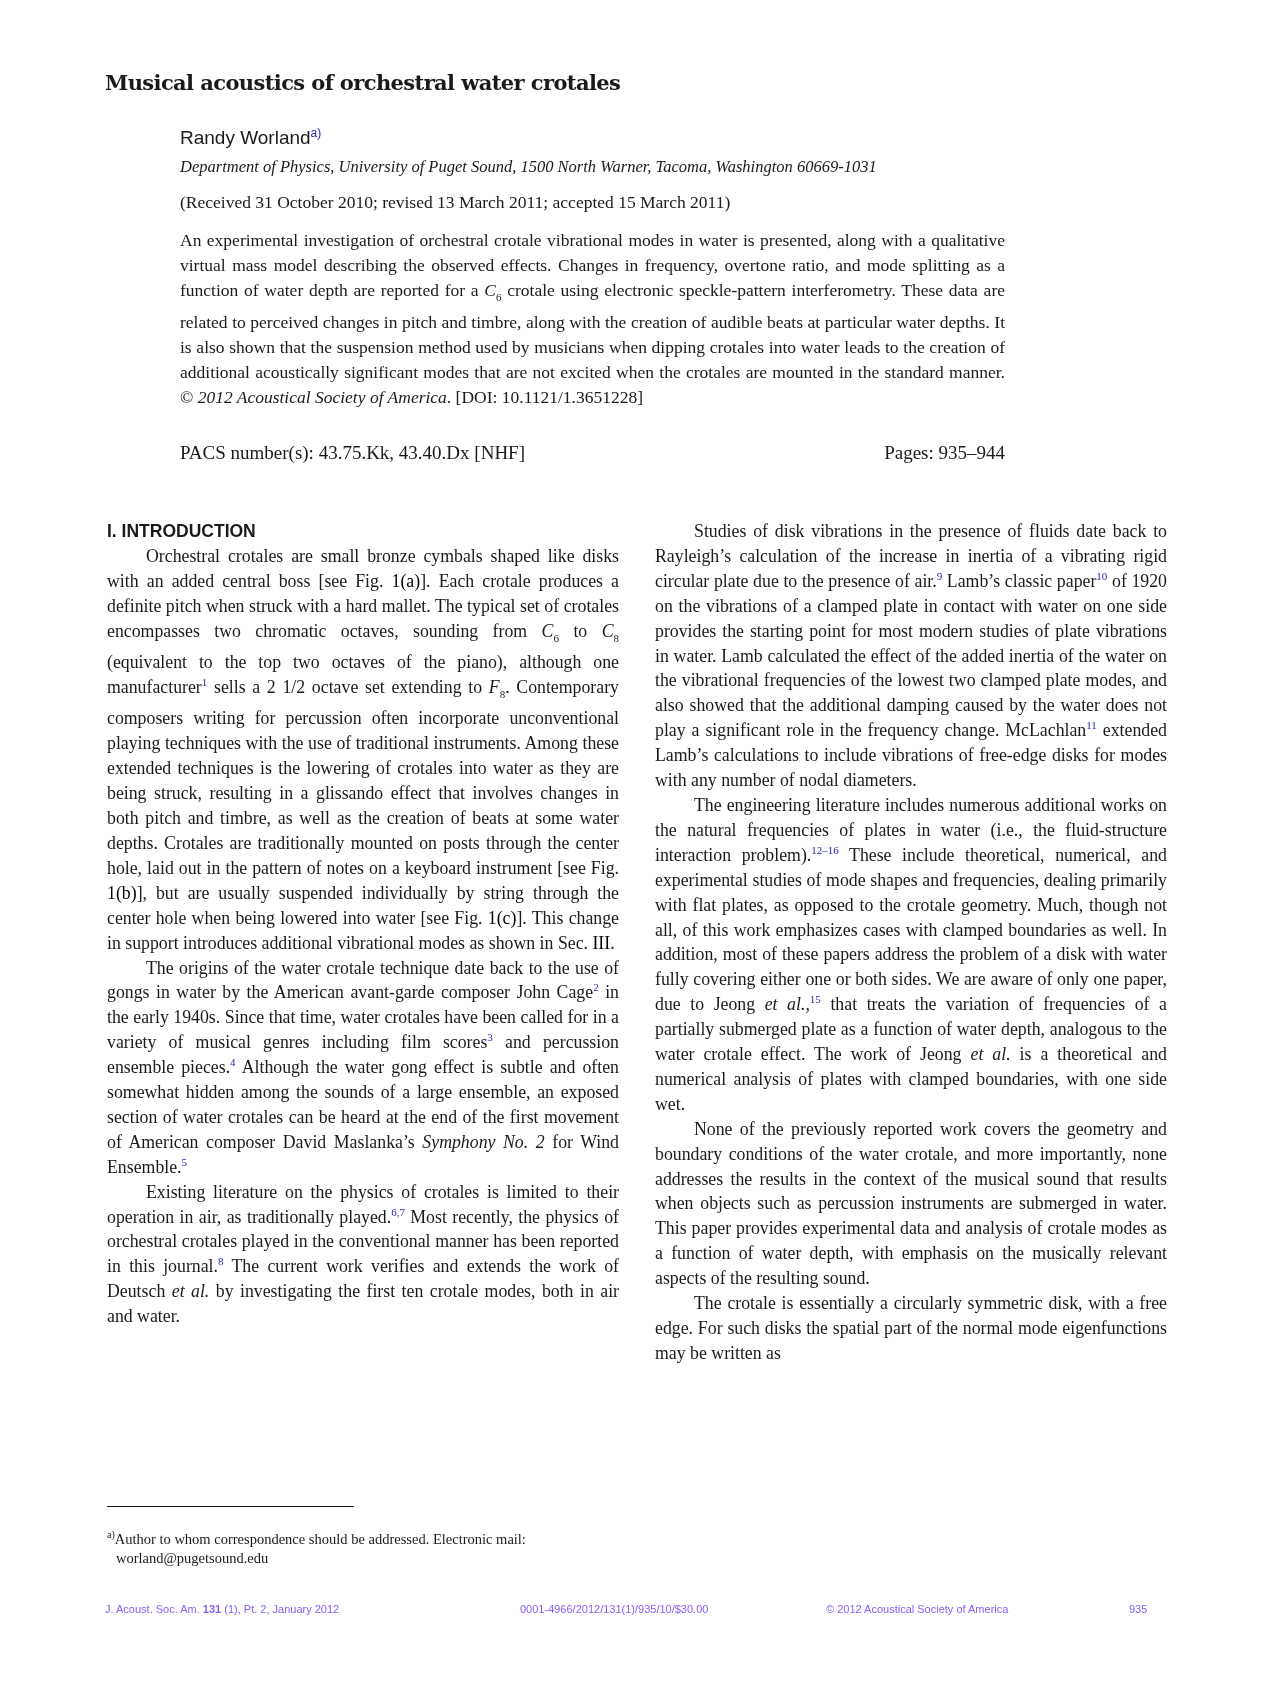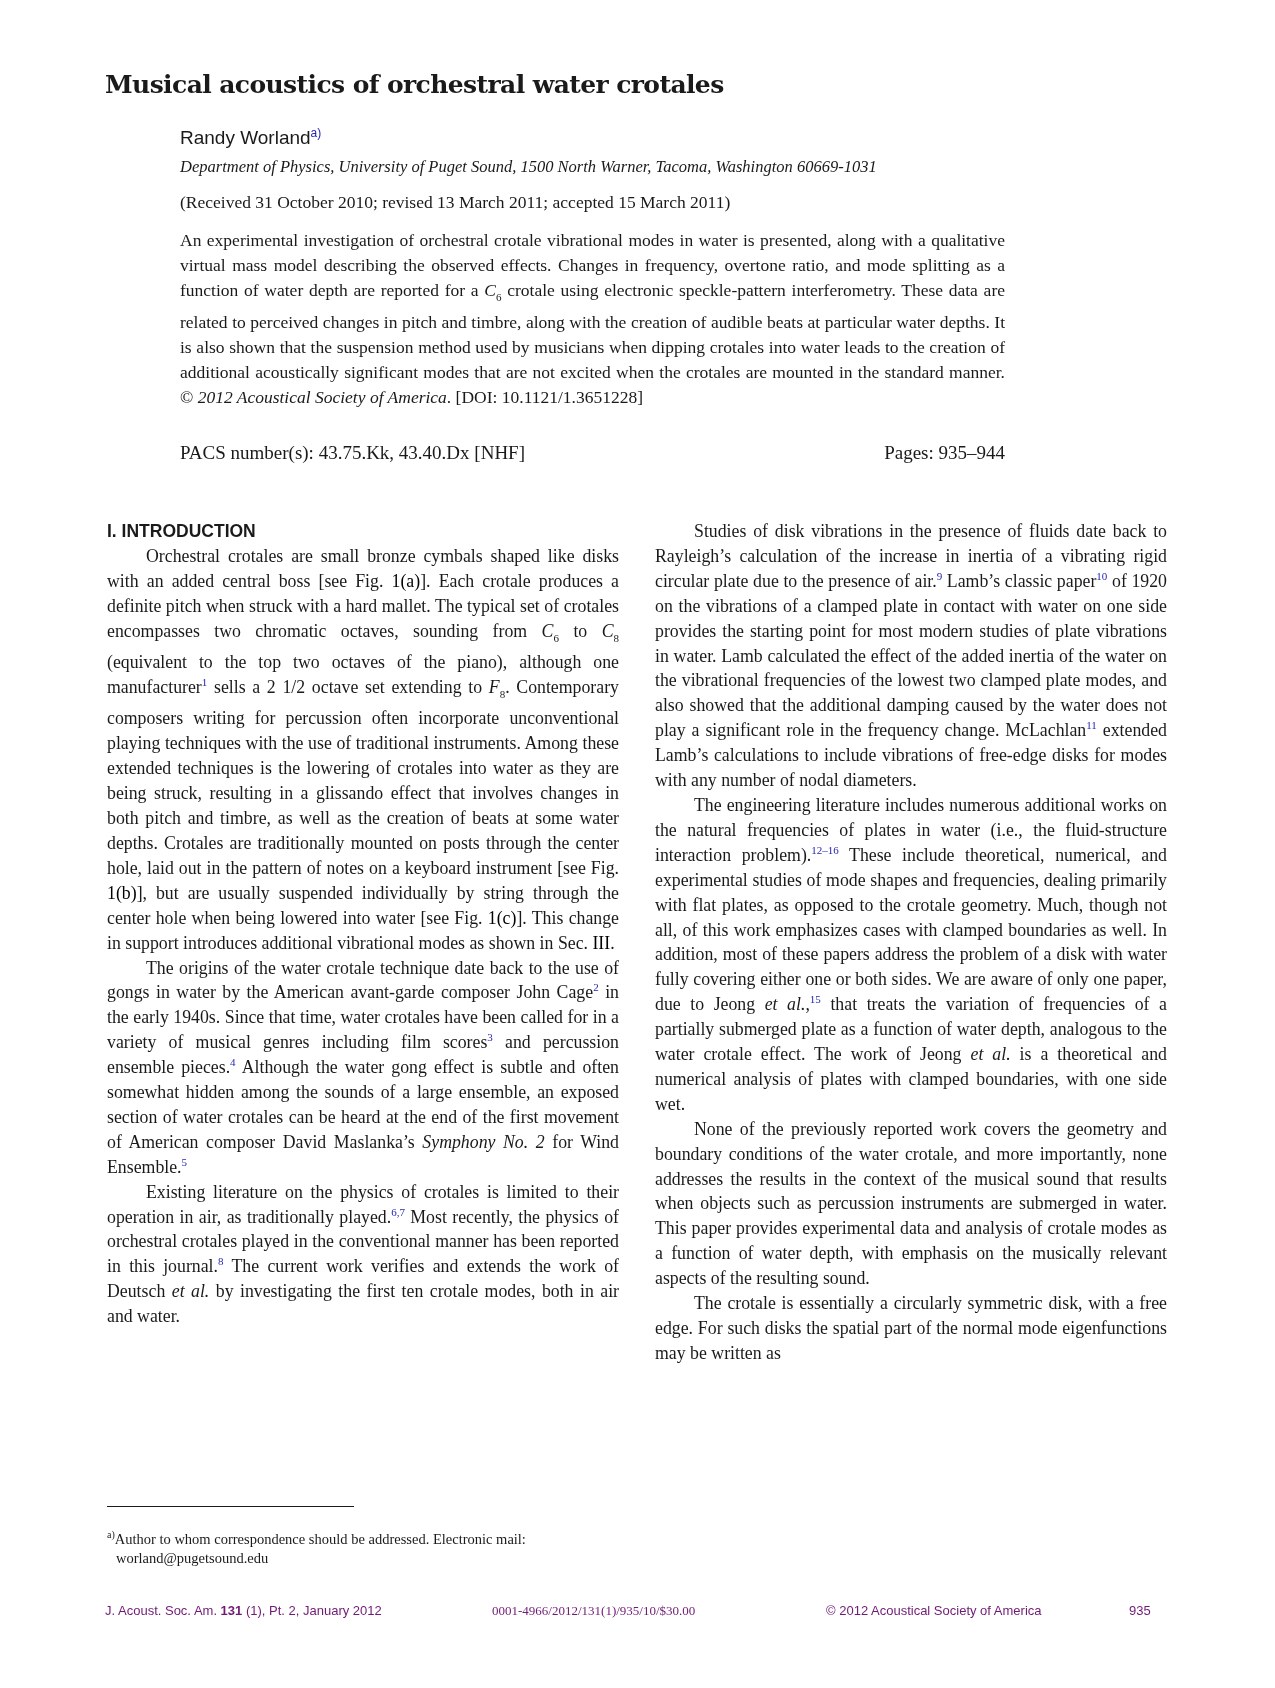"Musical acoustics of orchestral water" .title { font-size: 25px -> 21px }
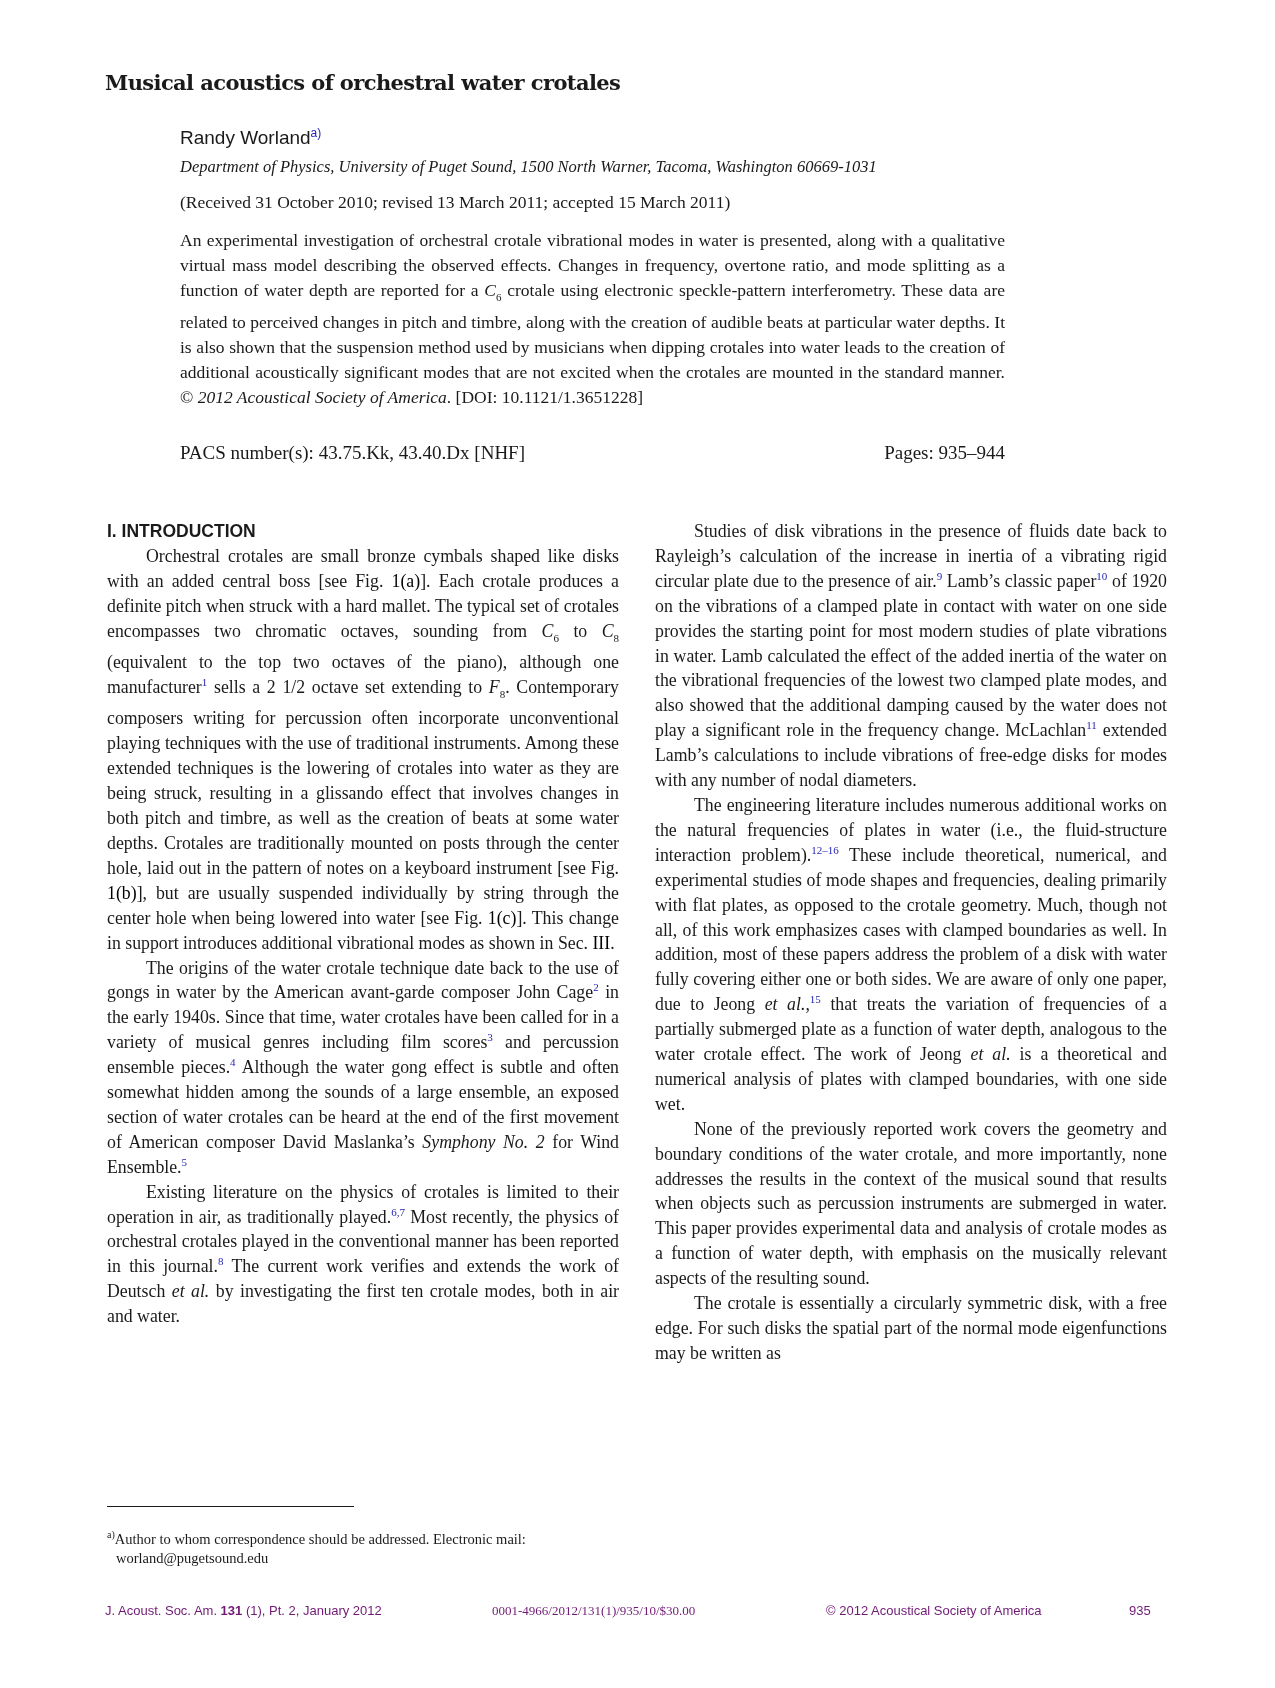"J. Acoust. Soc. Am. 131" .footer { color: #701a75 -> #8b5cf6; font-size: 13px -> 11px }
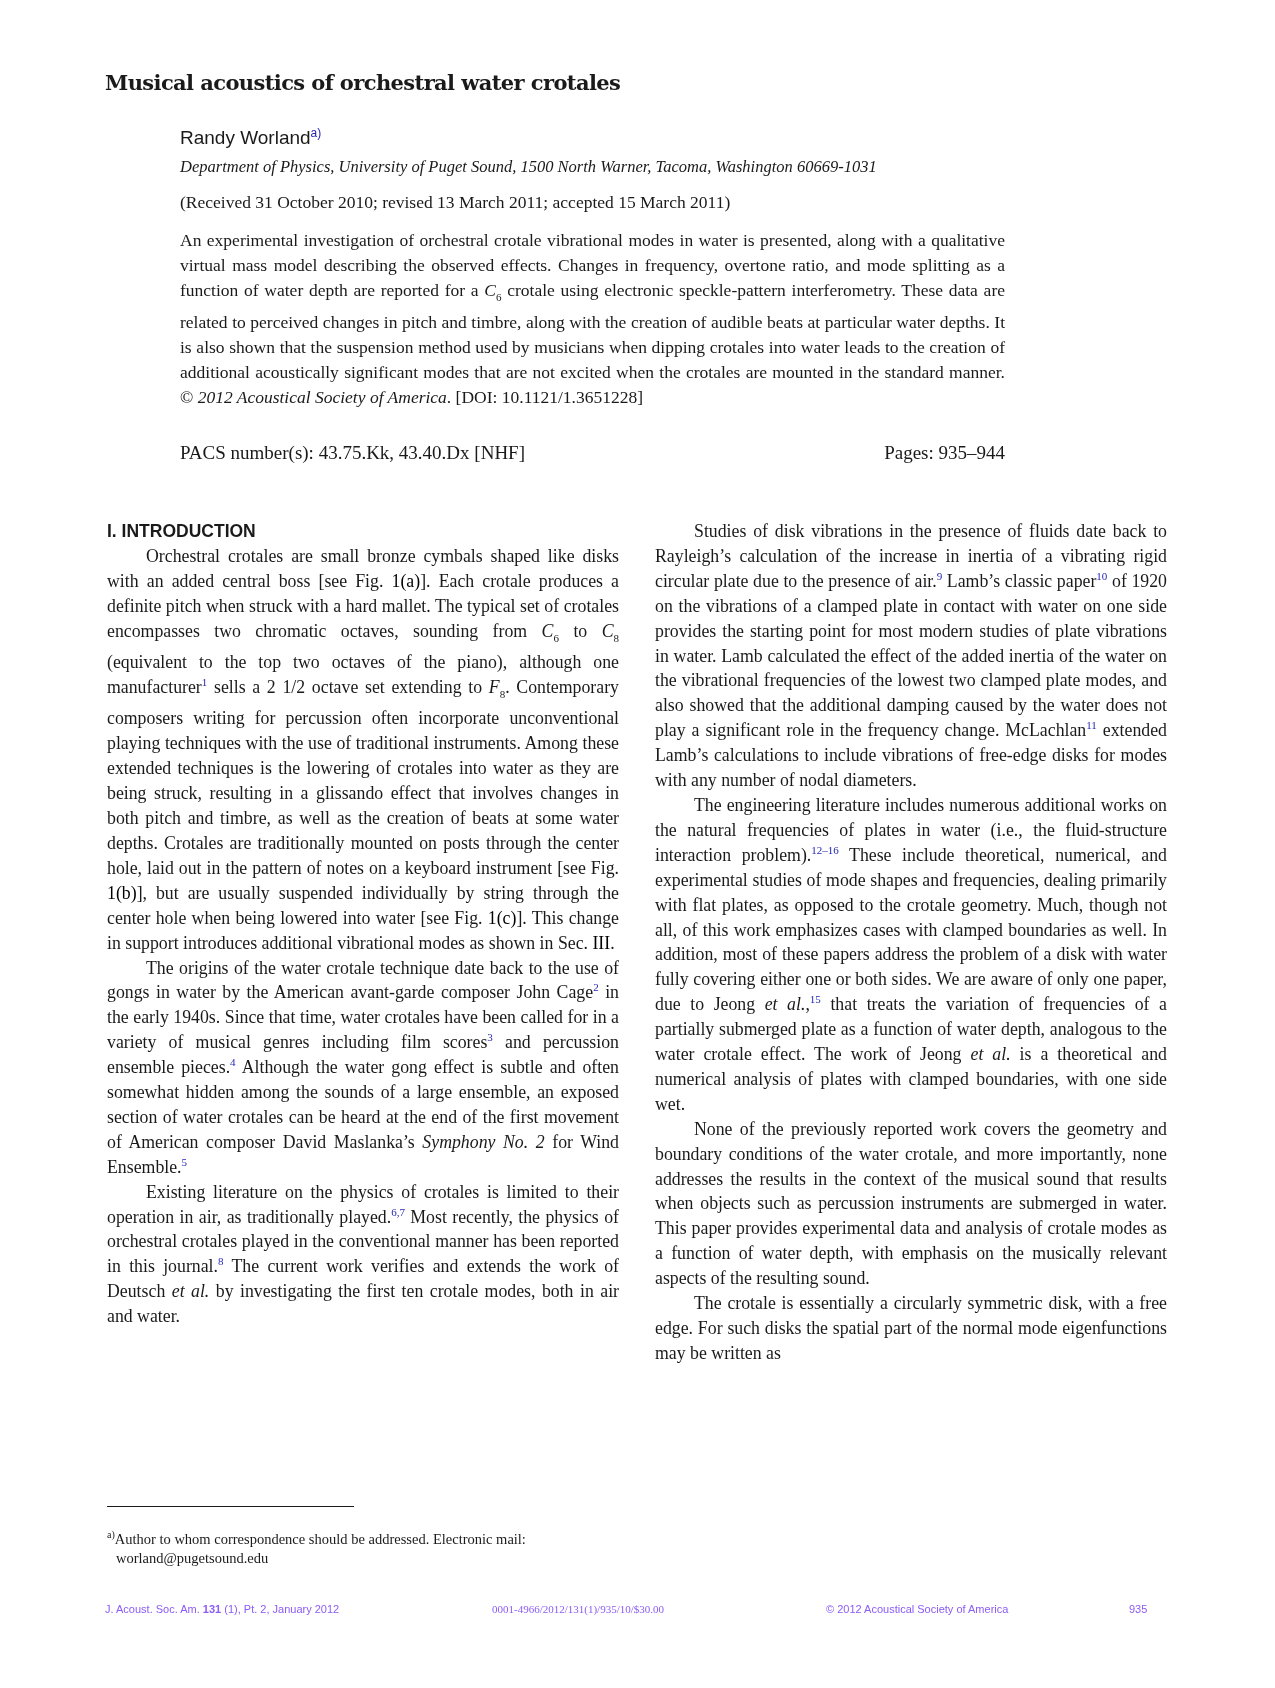"0001-4966/2012/131(1)/935/10/$30.00" div.abs { font-family: Liberation Serif, serif -> none; left: 492px -> 520px }
